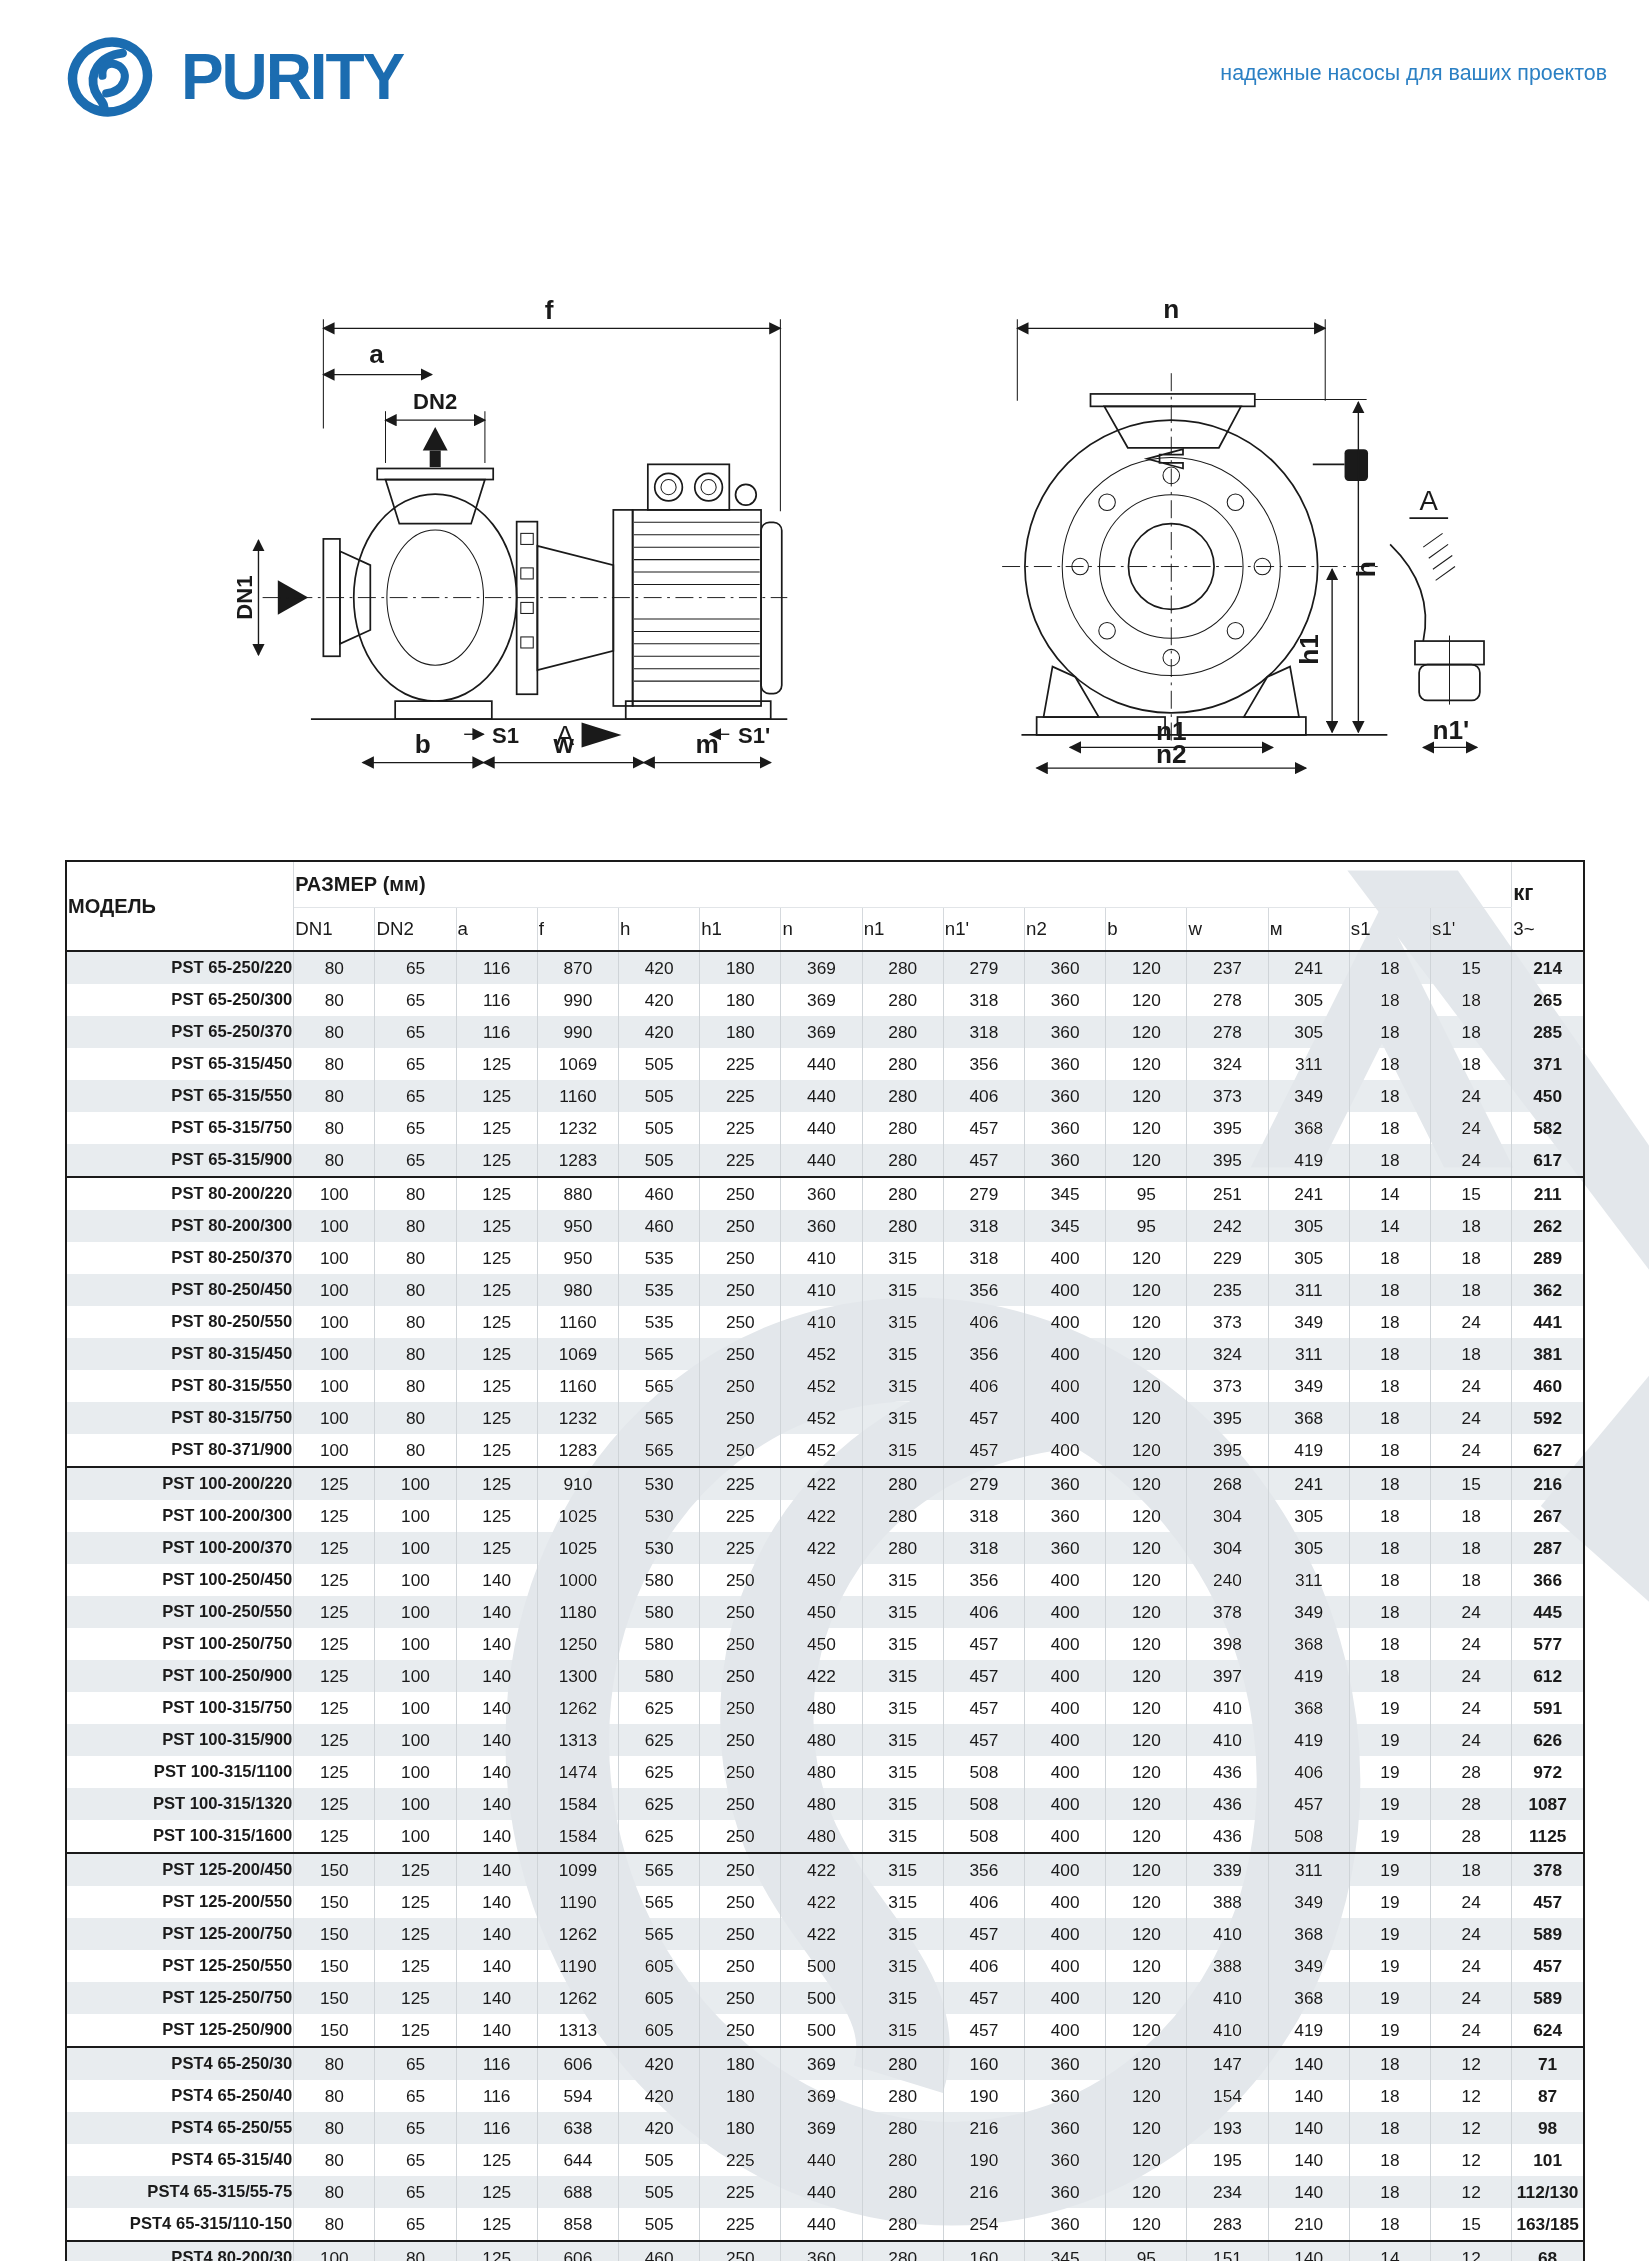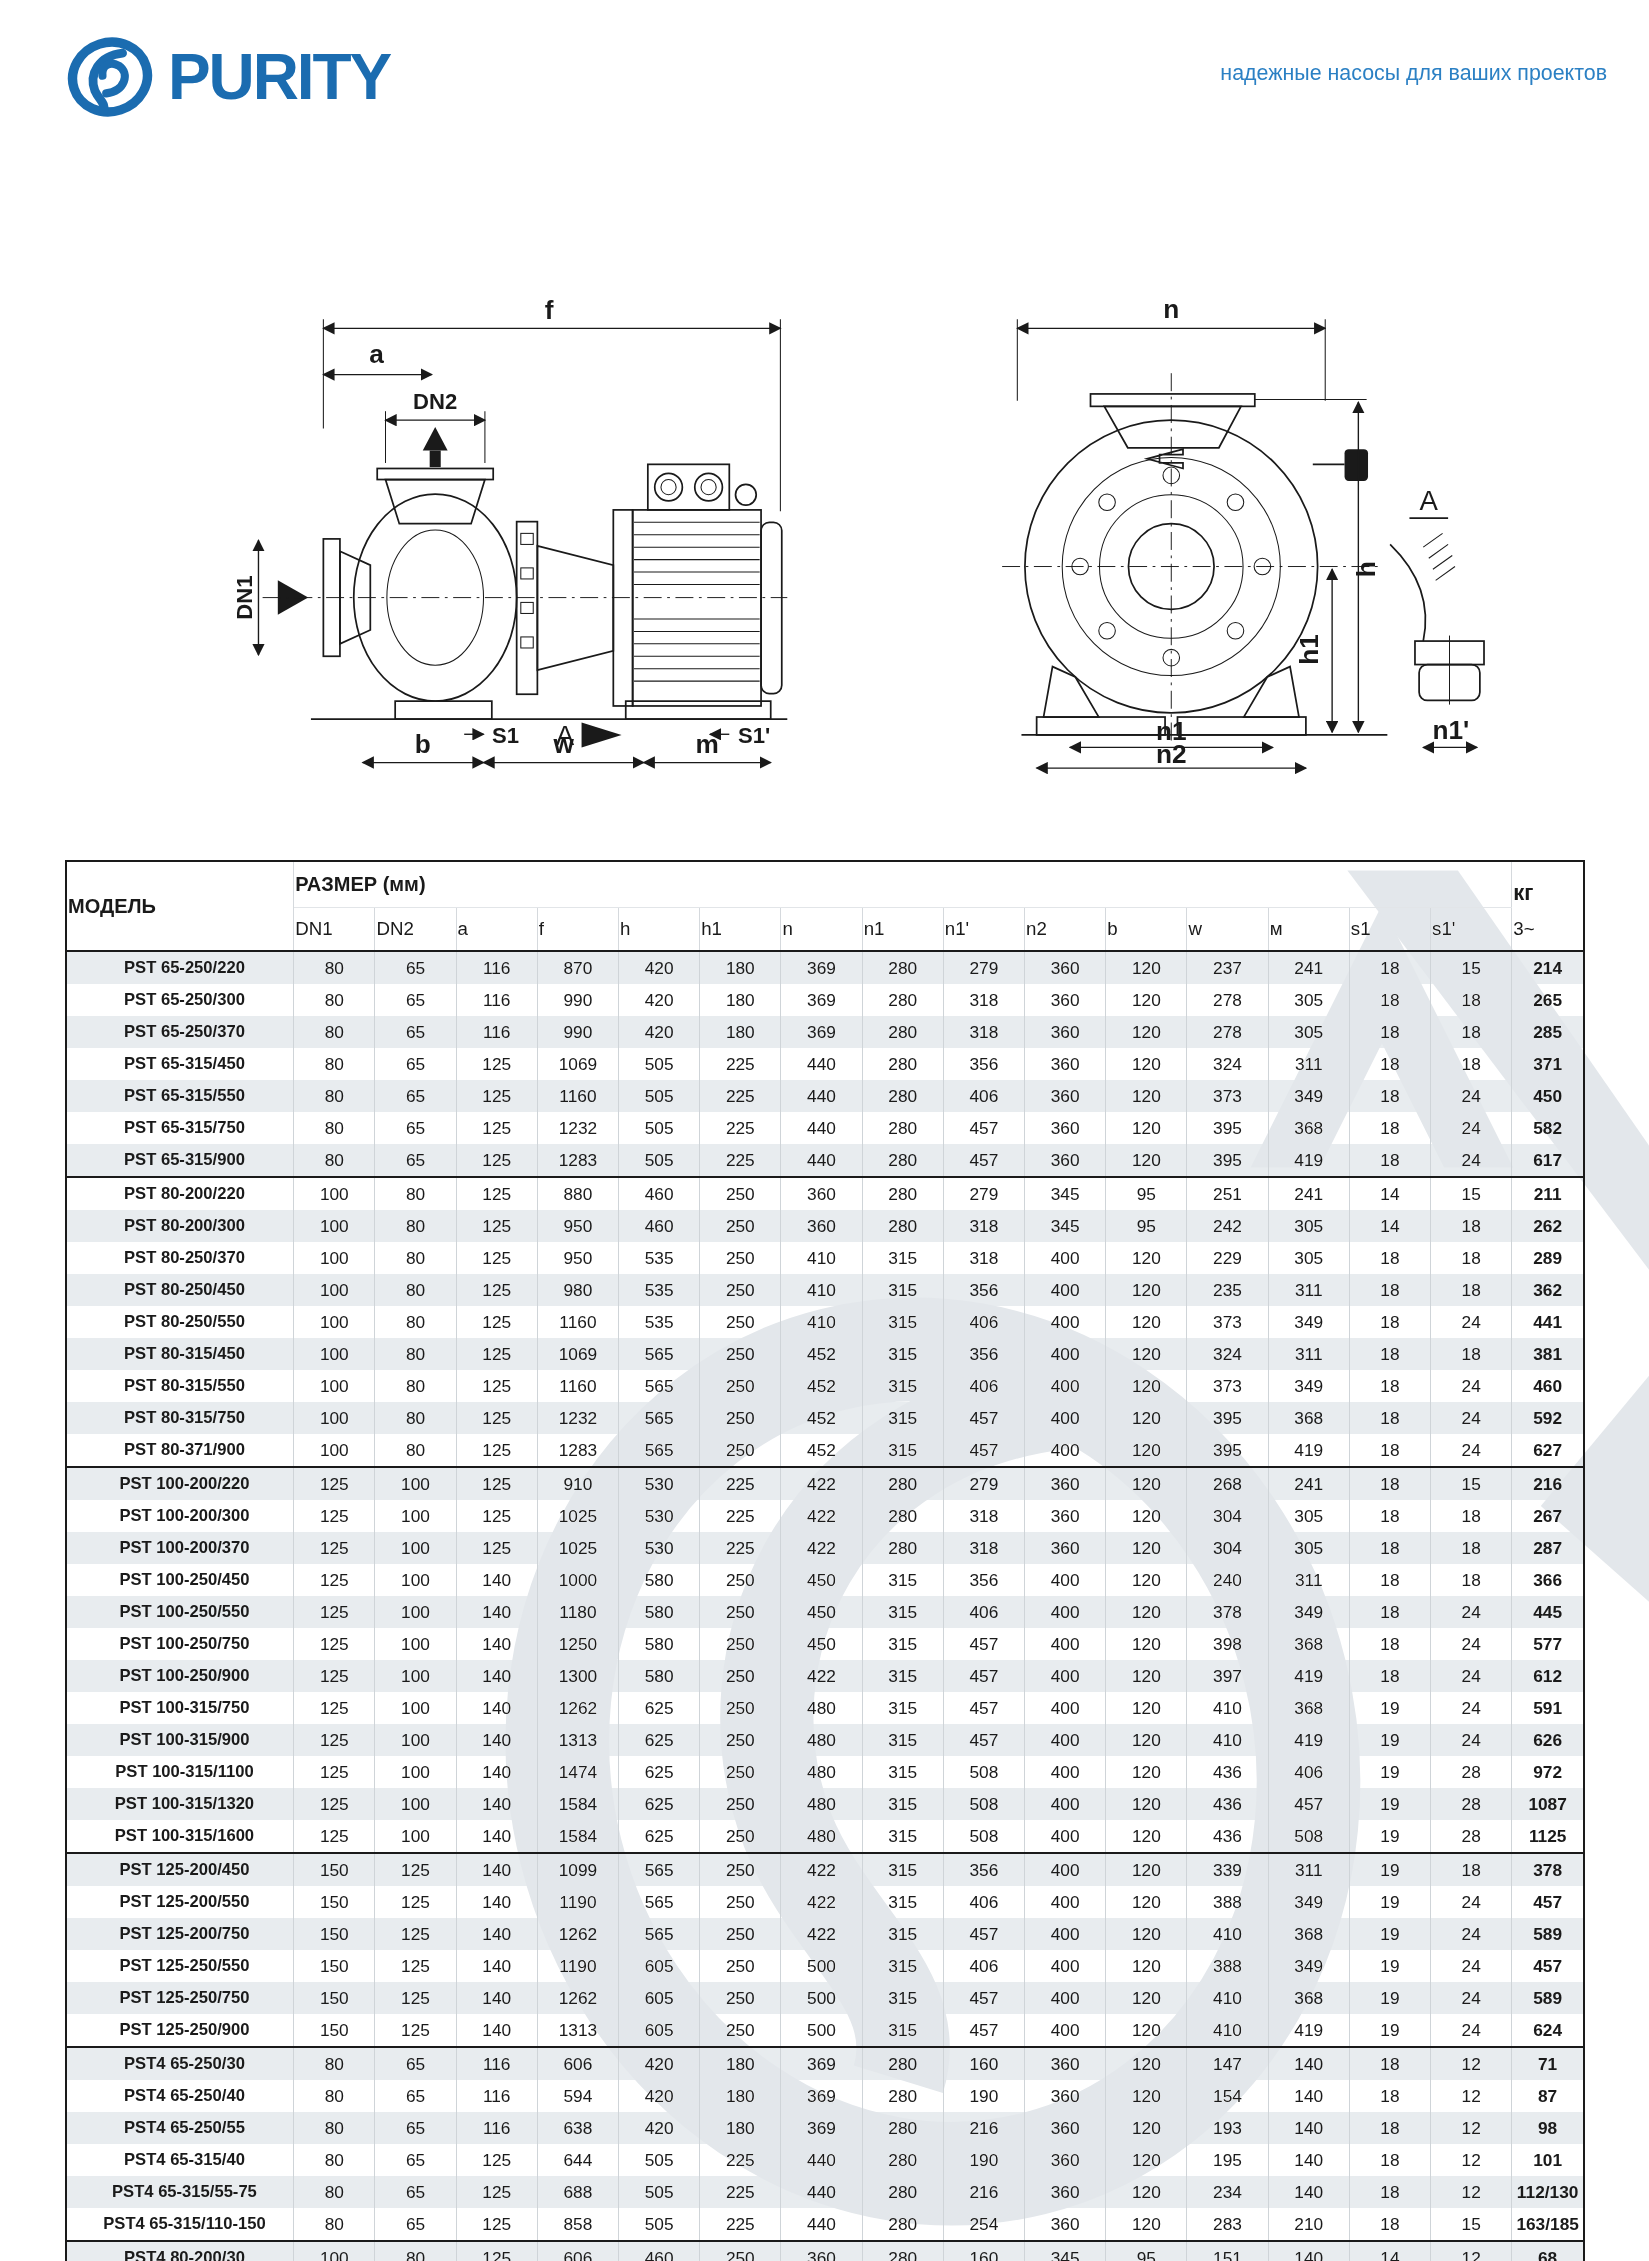"PURITY" .brand { gap: 14px -> 27px }
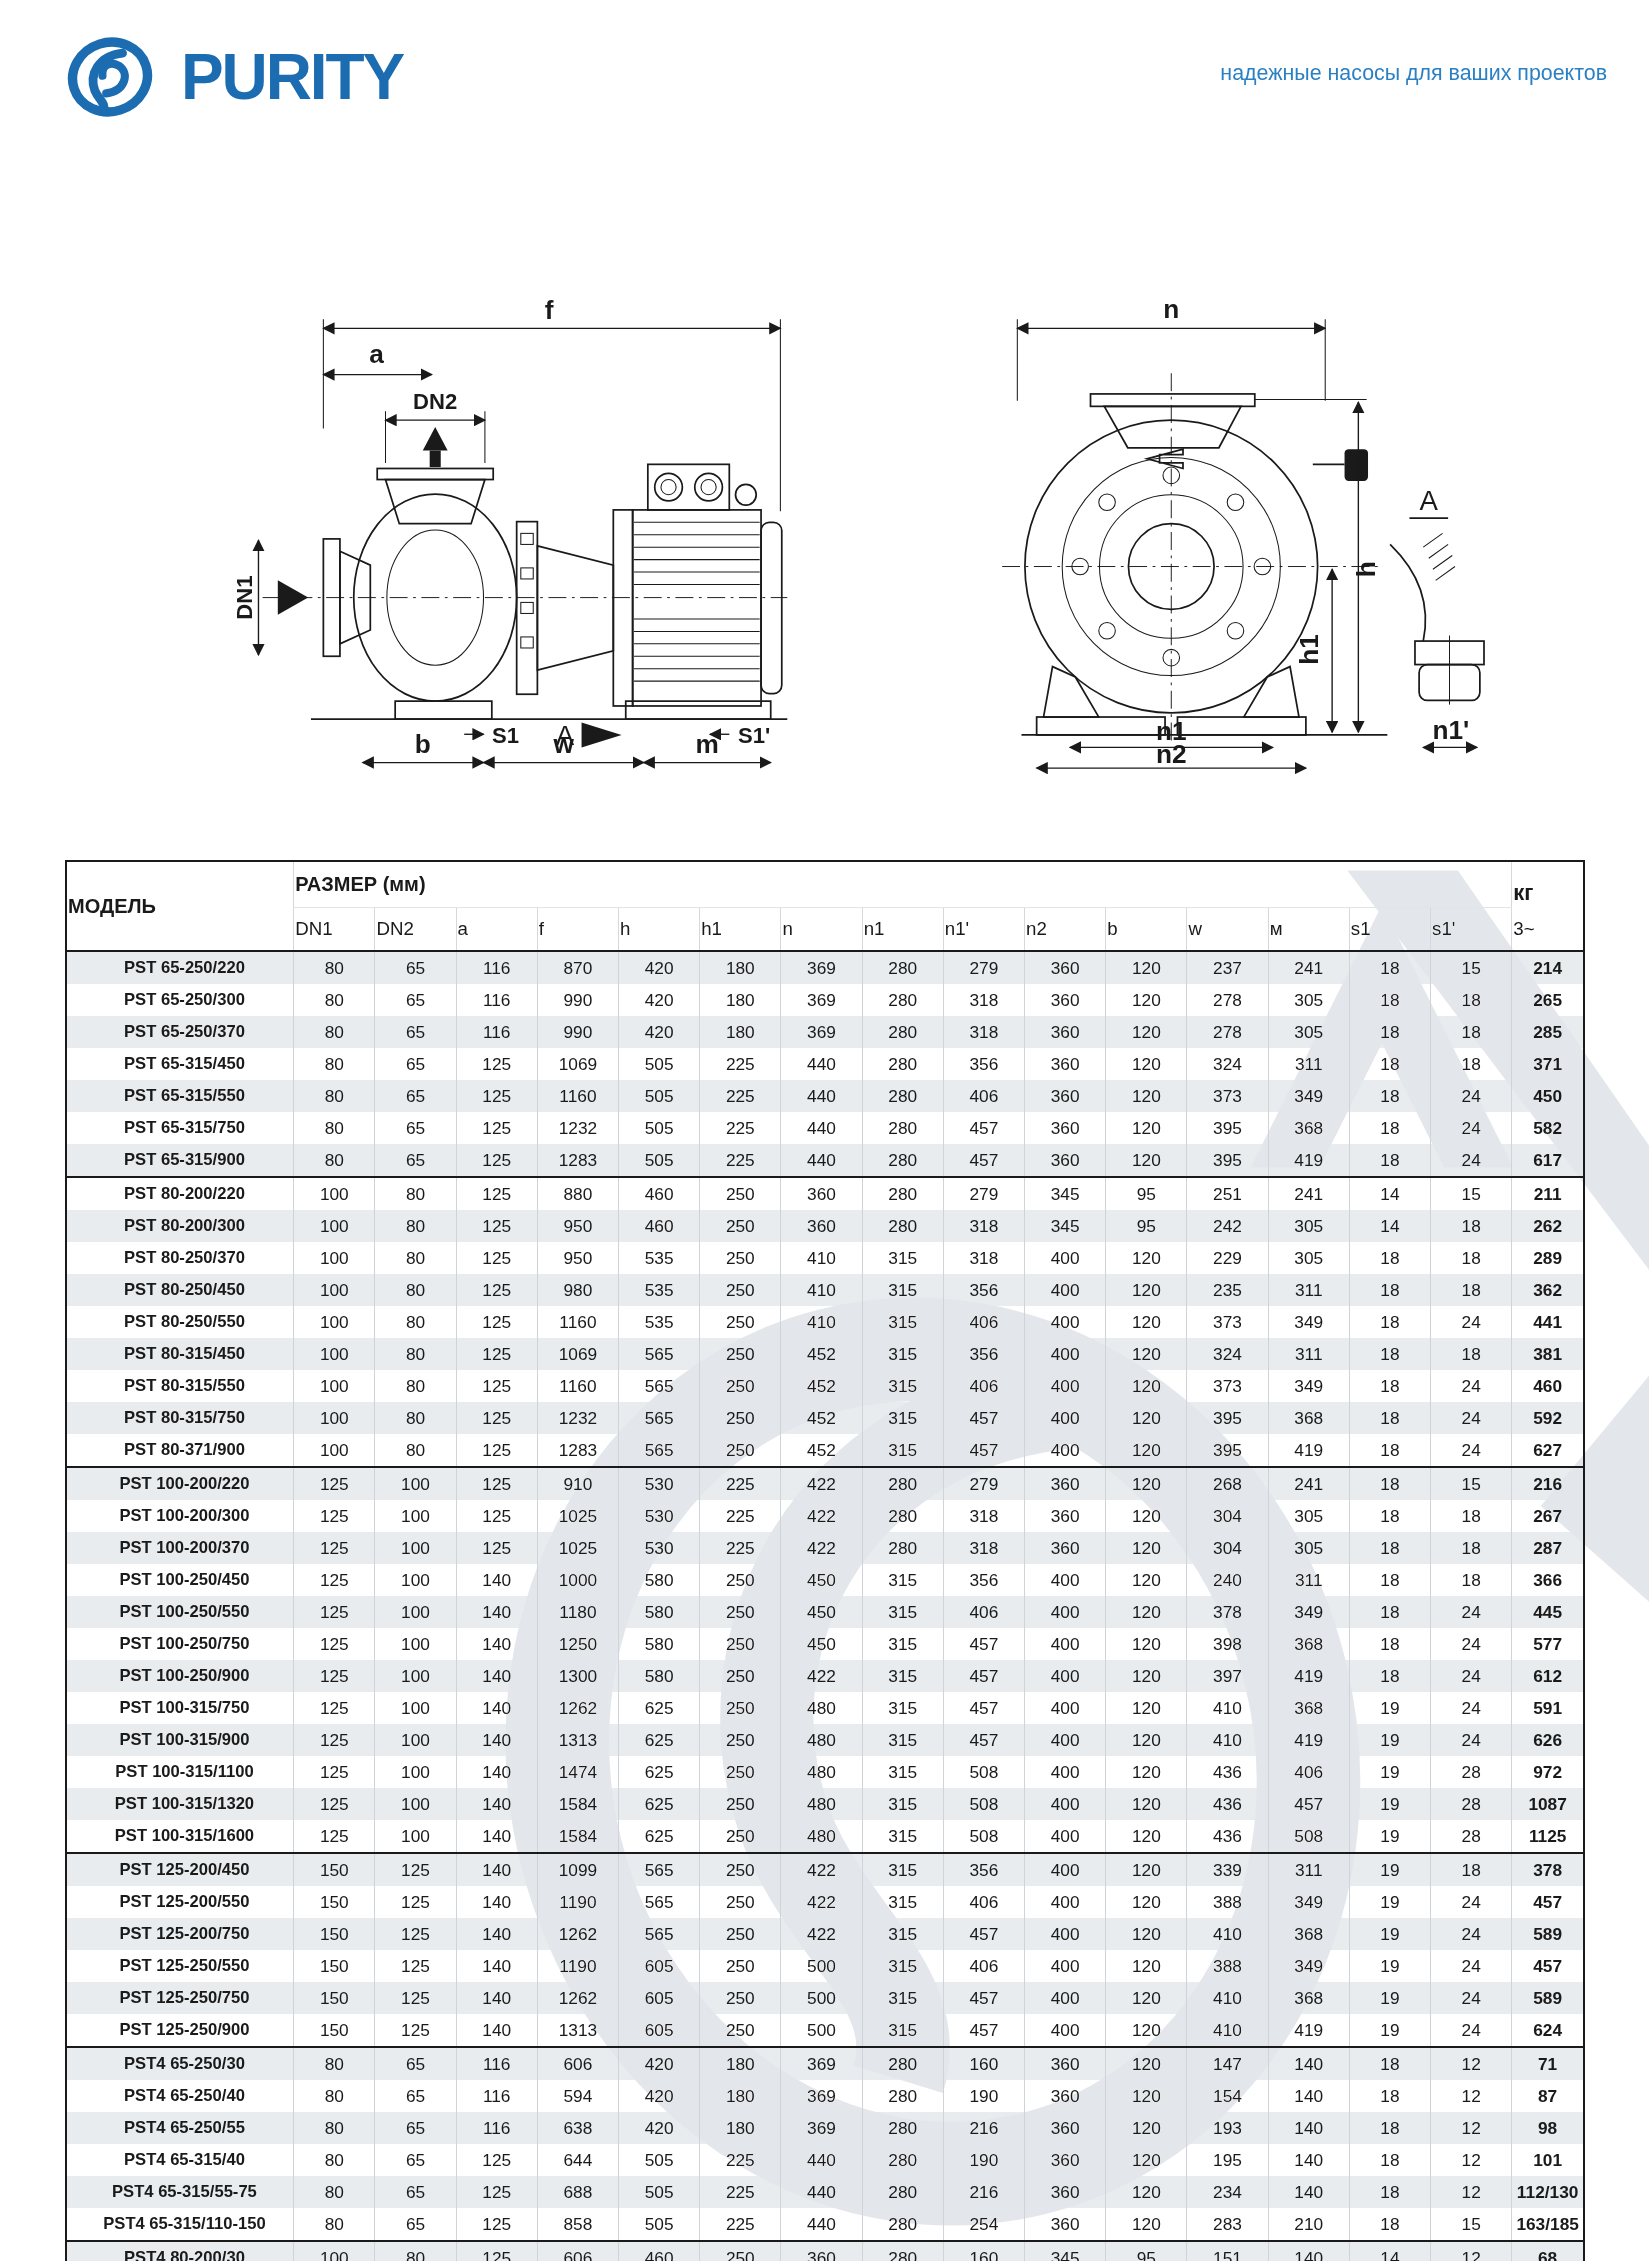"PST 65-250/220" tbody td.model { text-align: center -> right }
